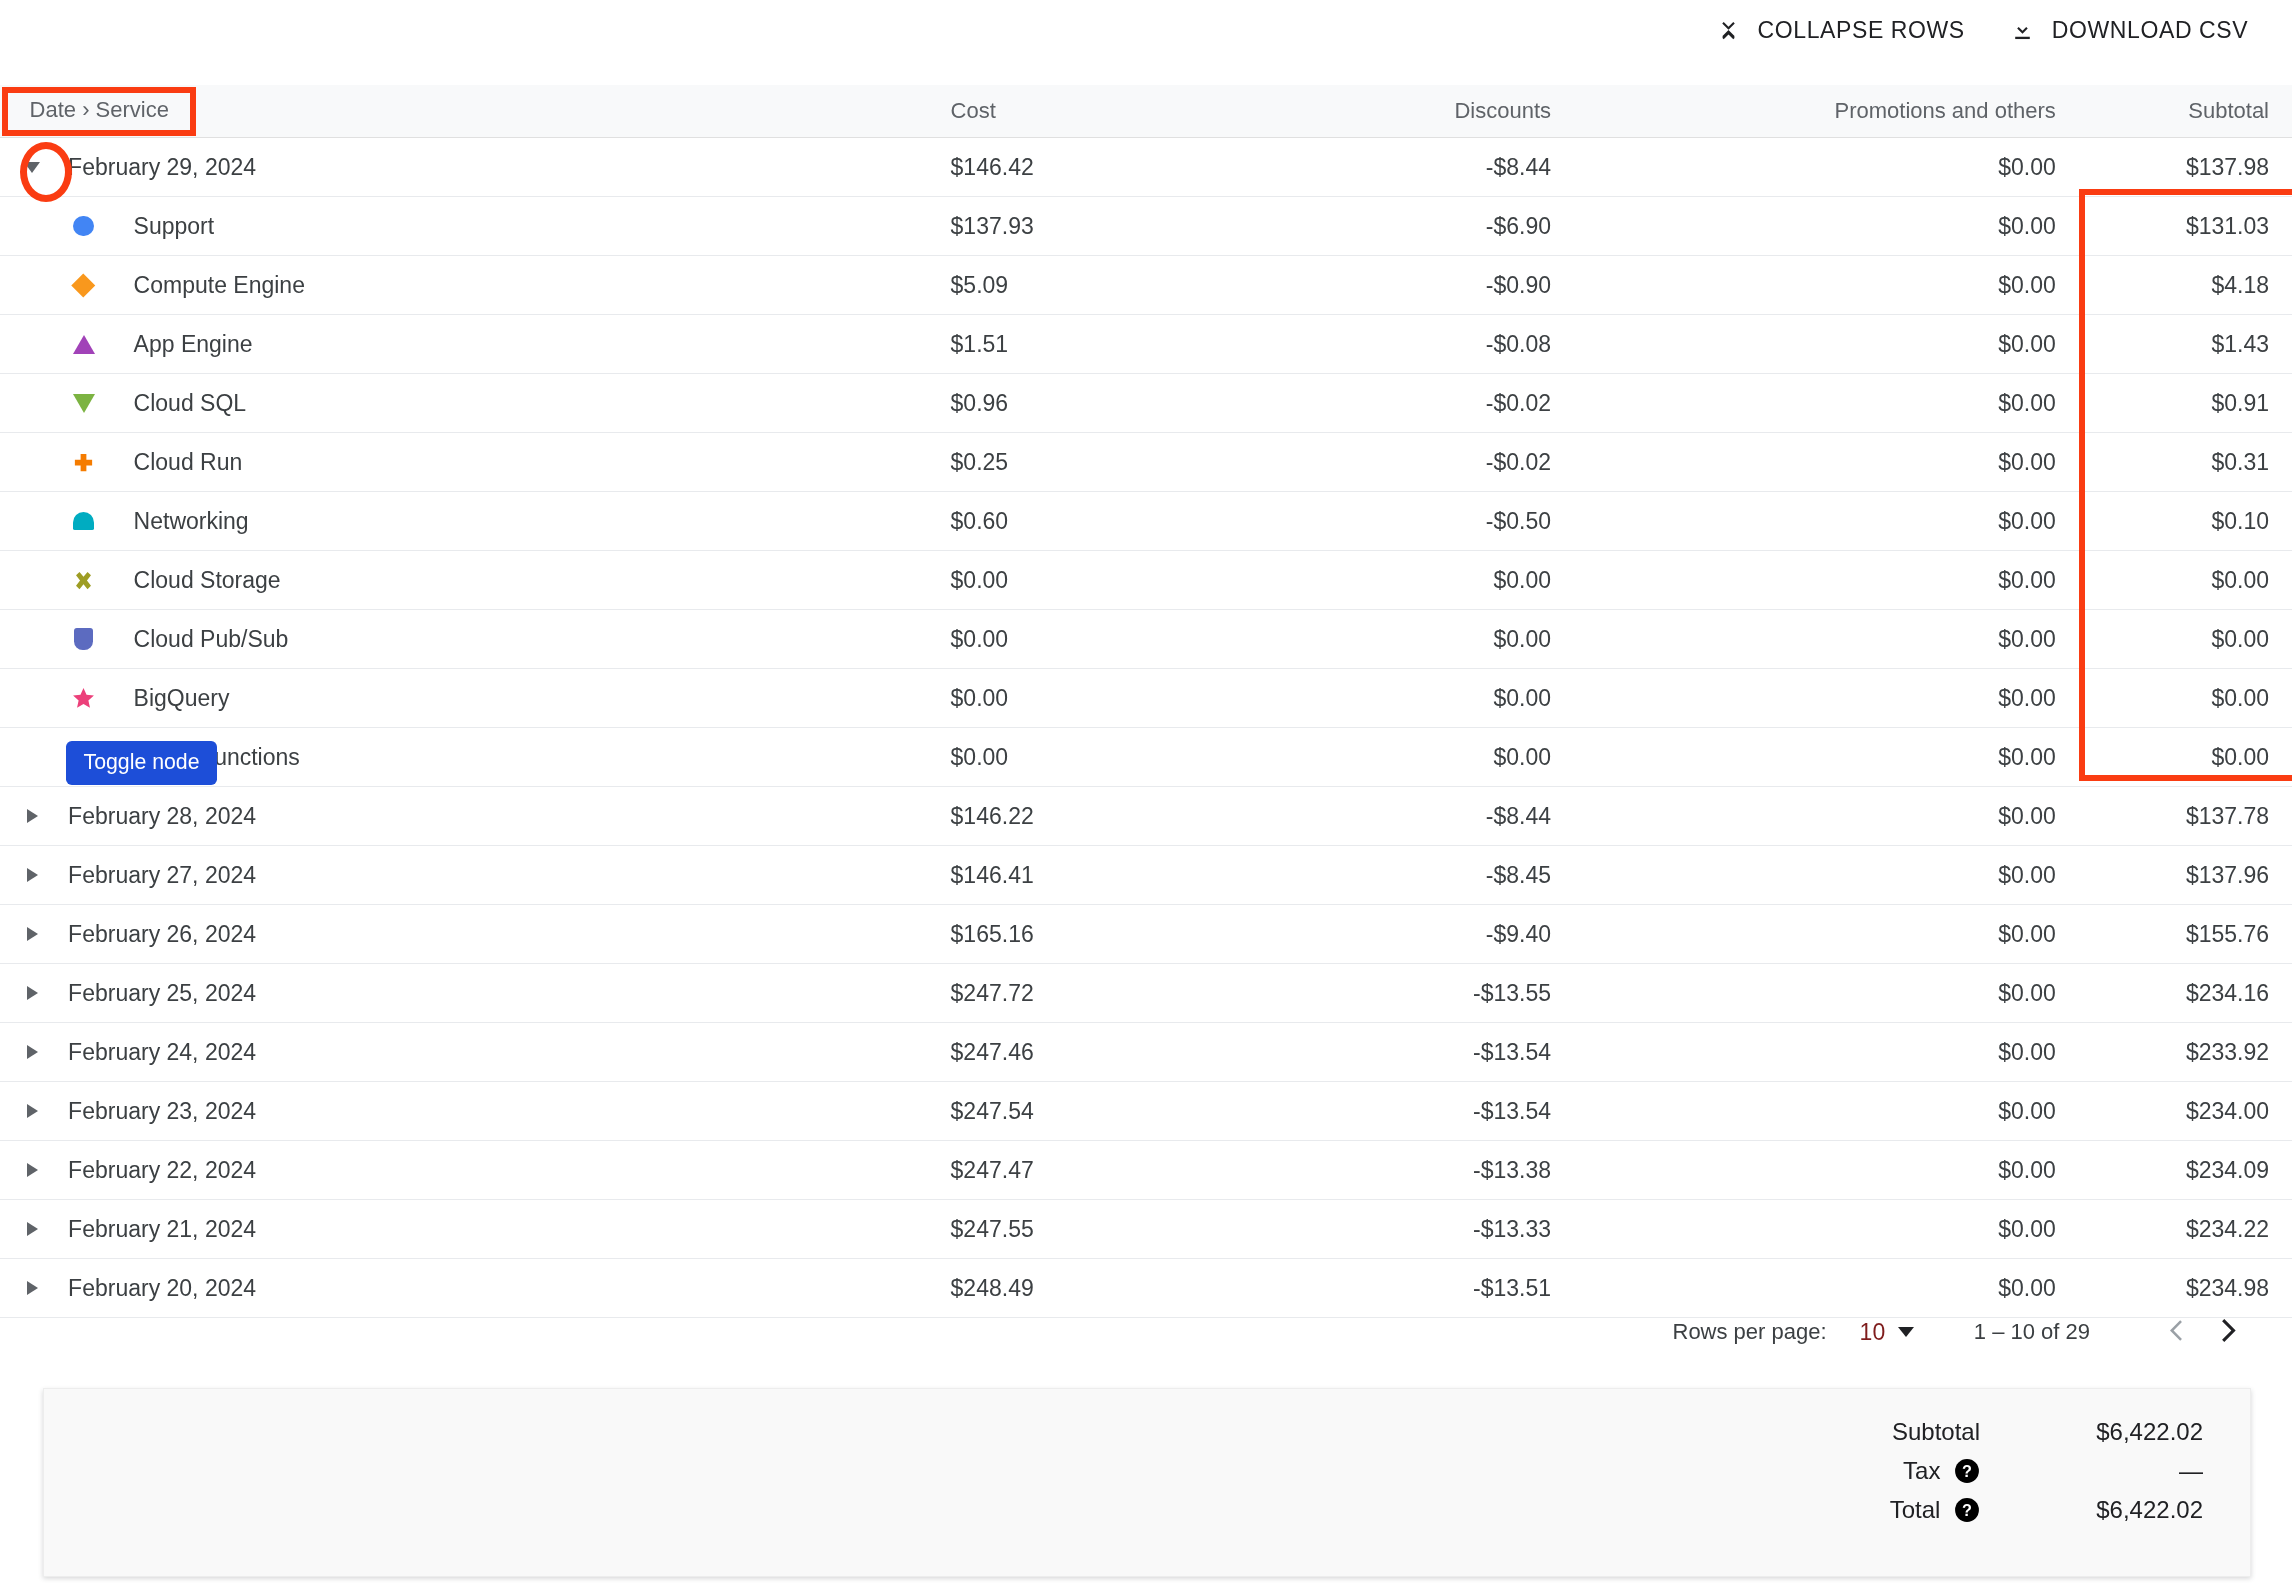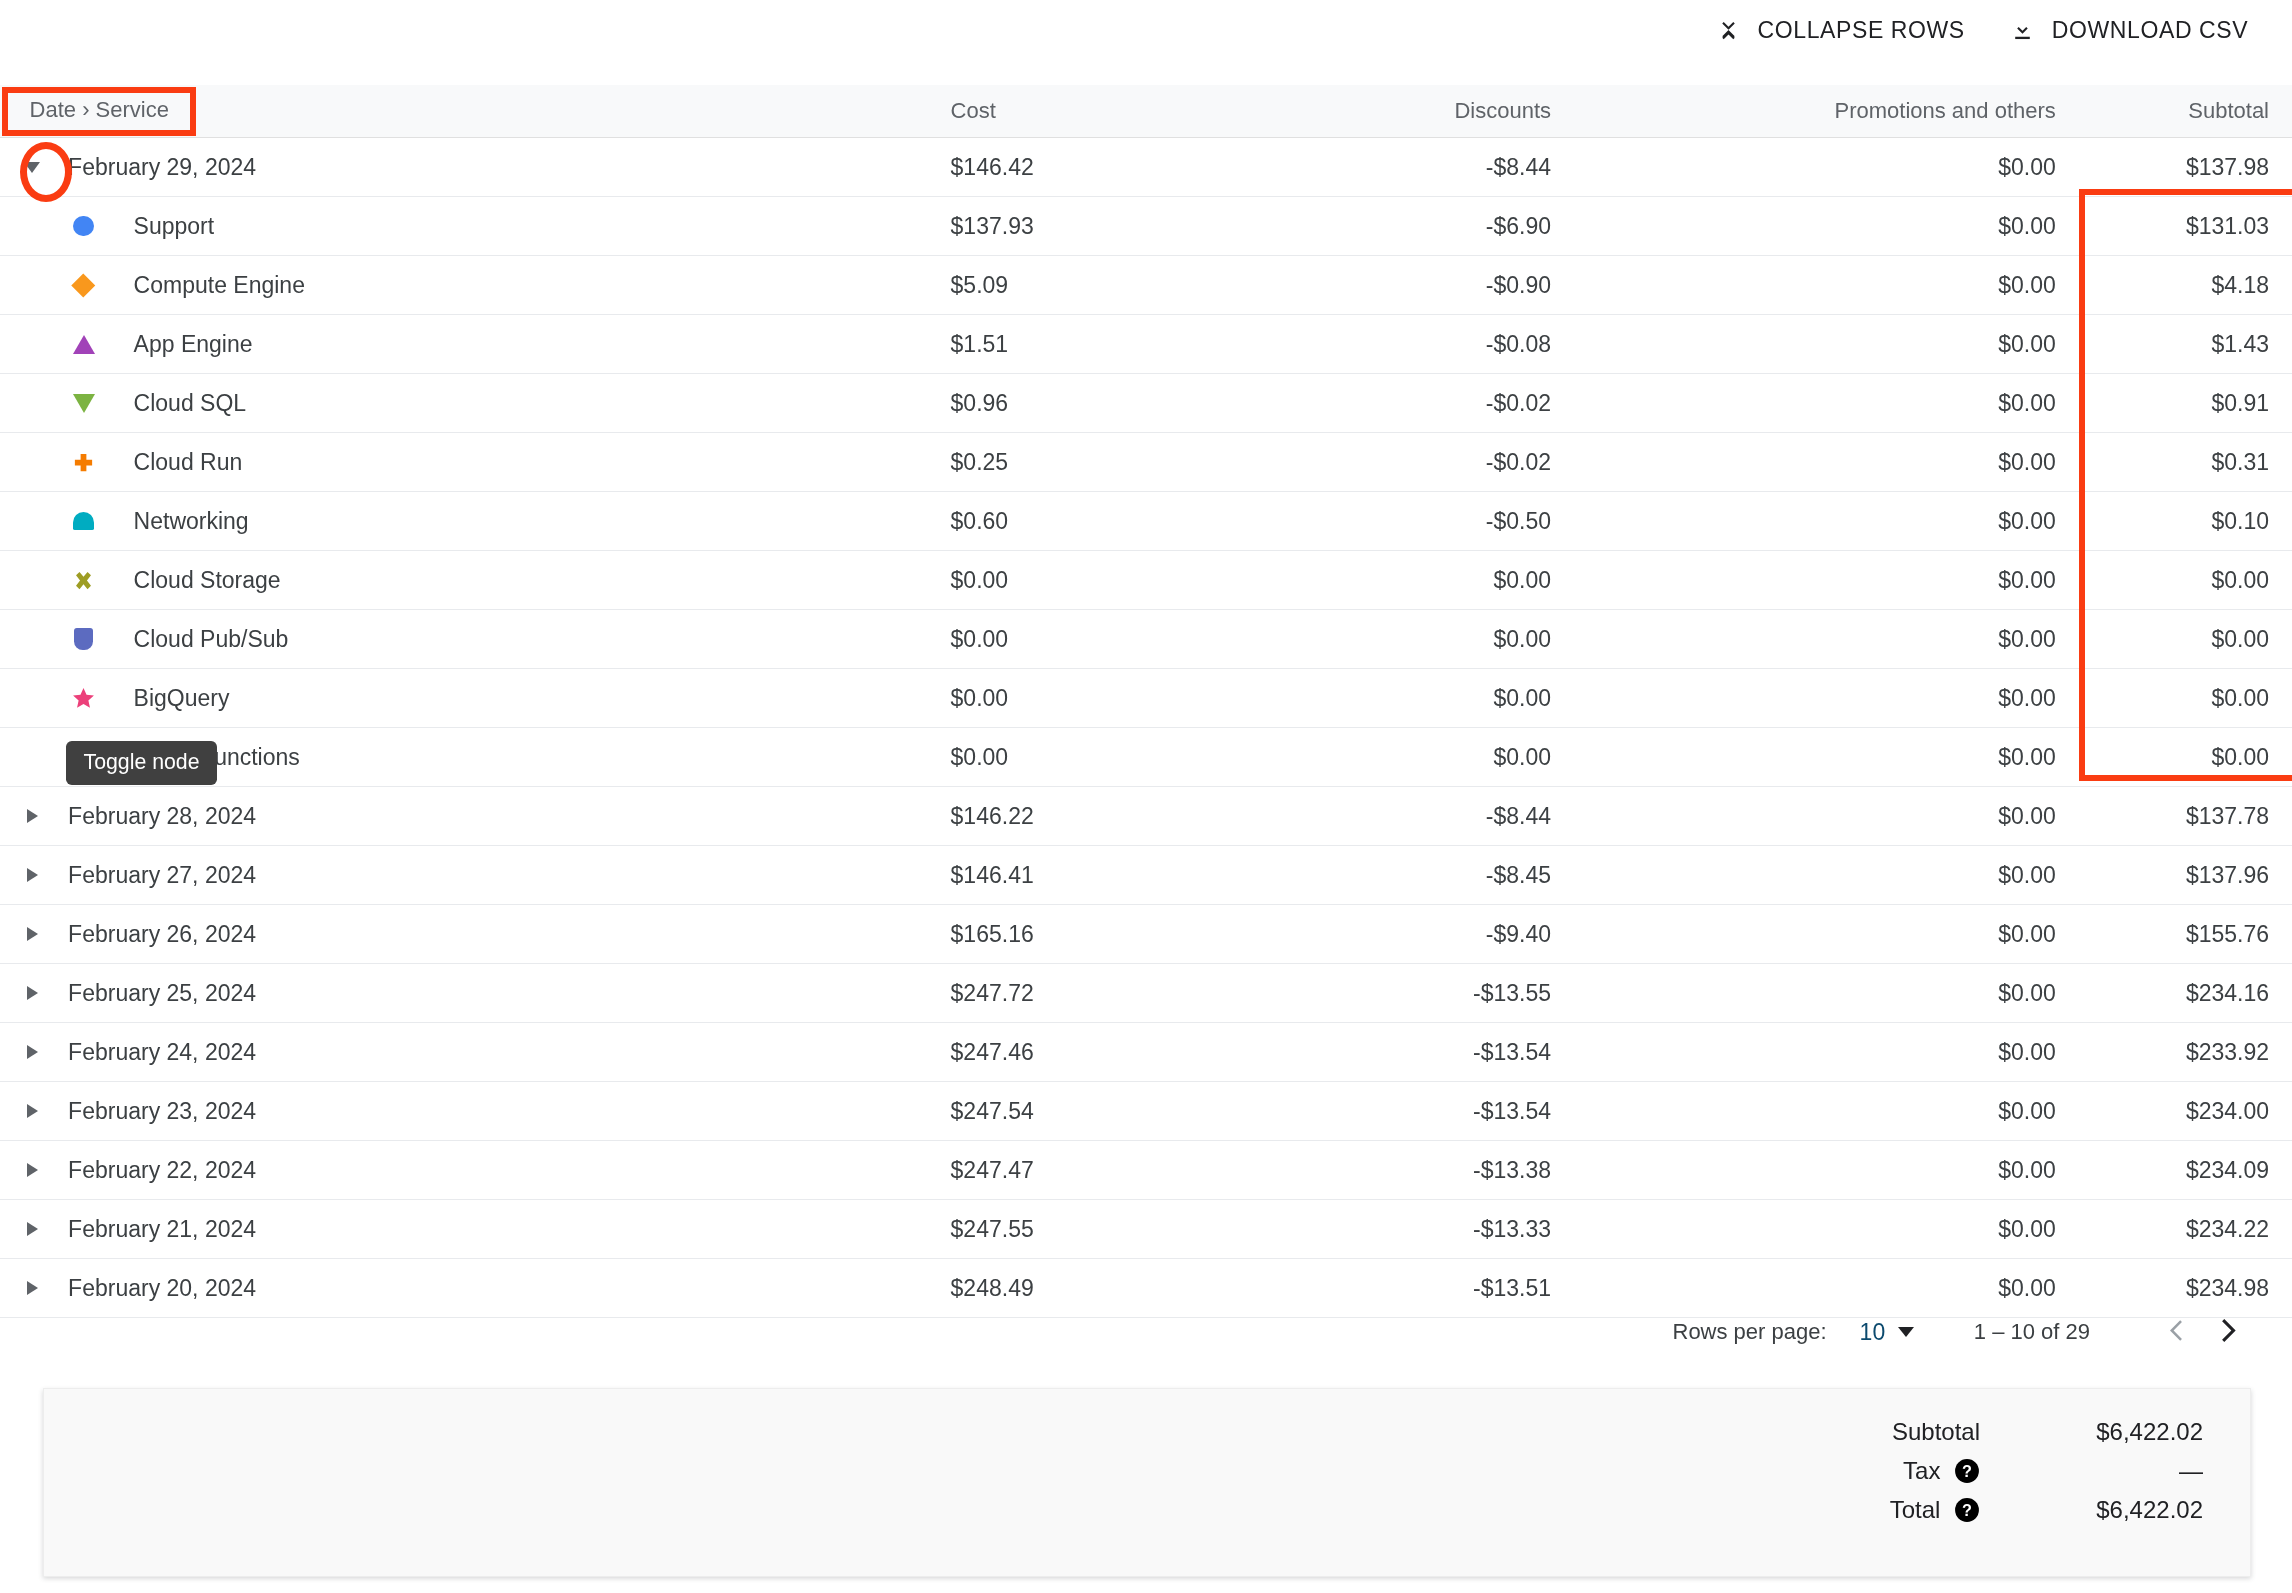"Toggle node" .tooltip { background: #404040 -> #1d4ed8 }
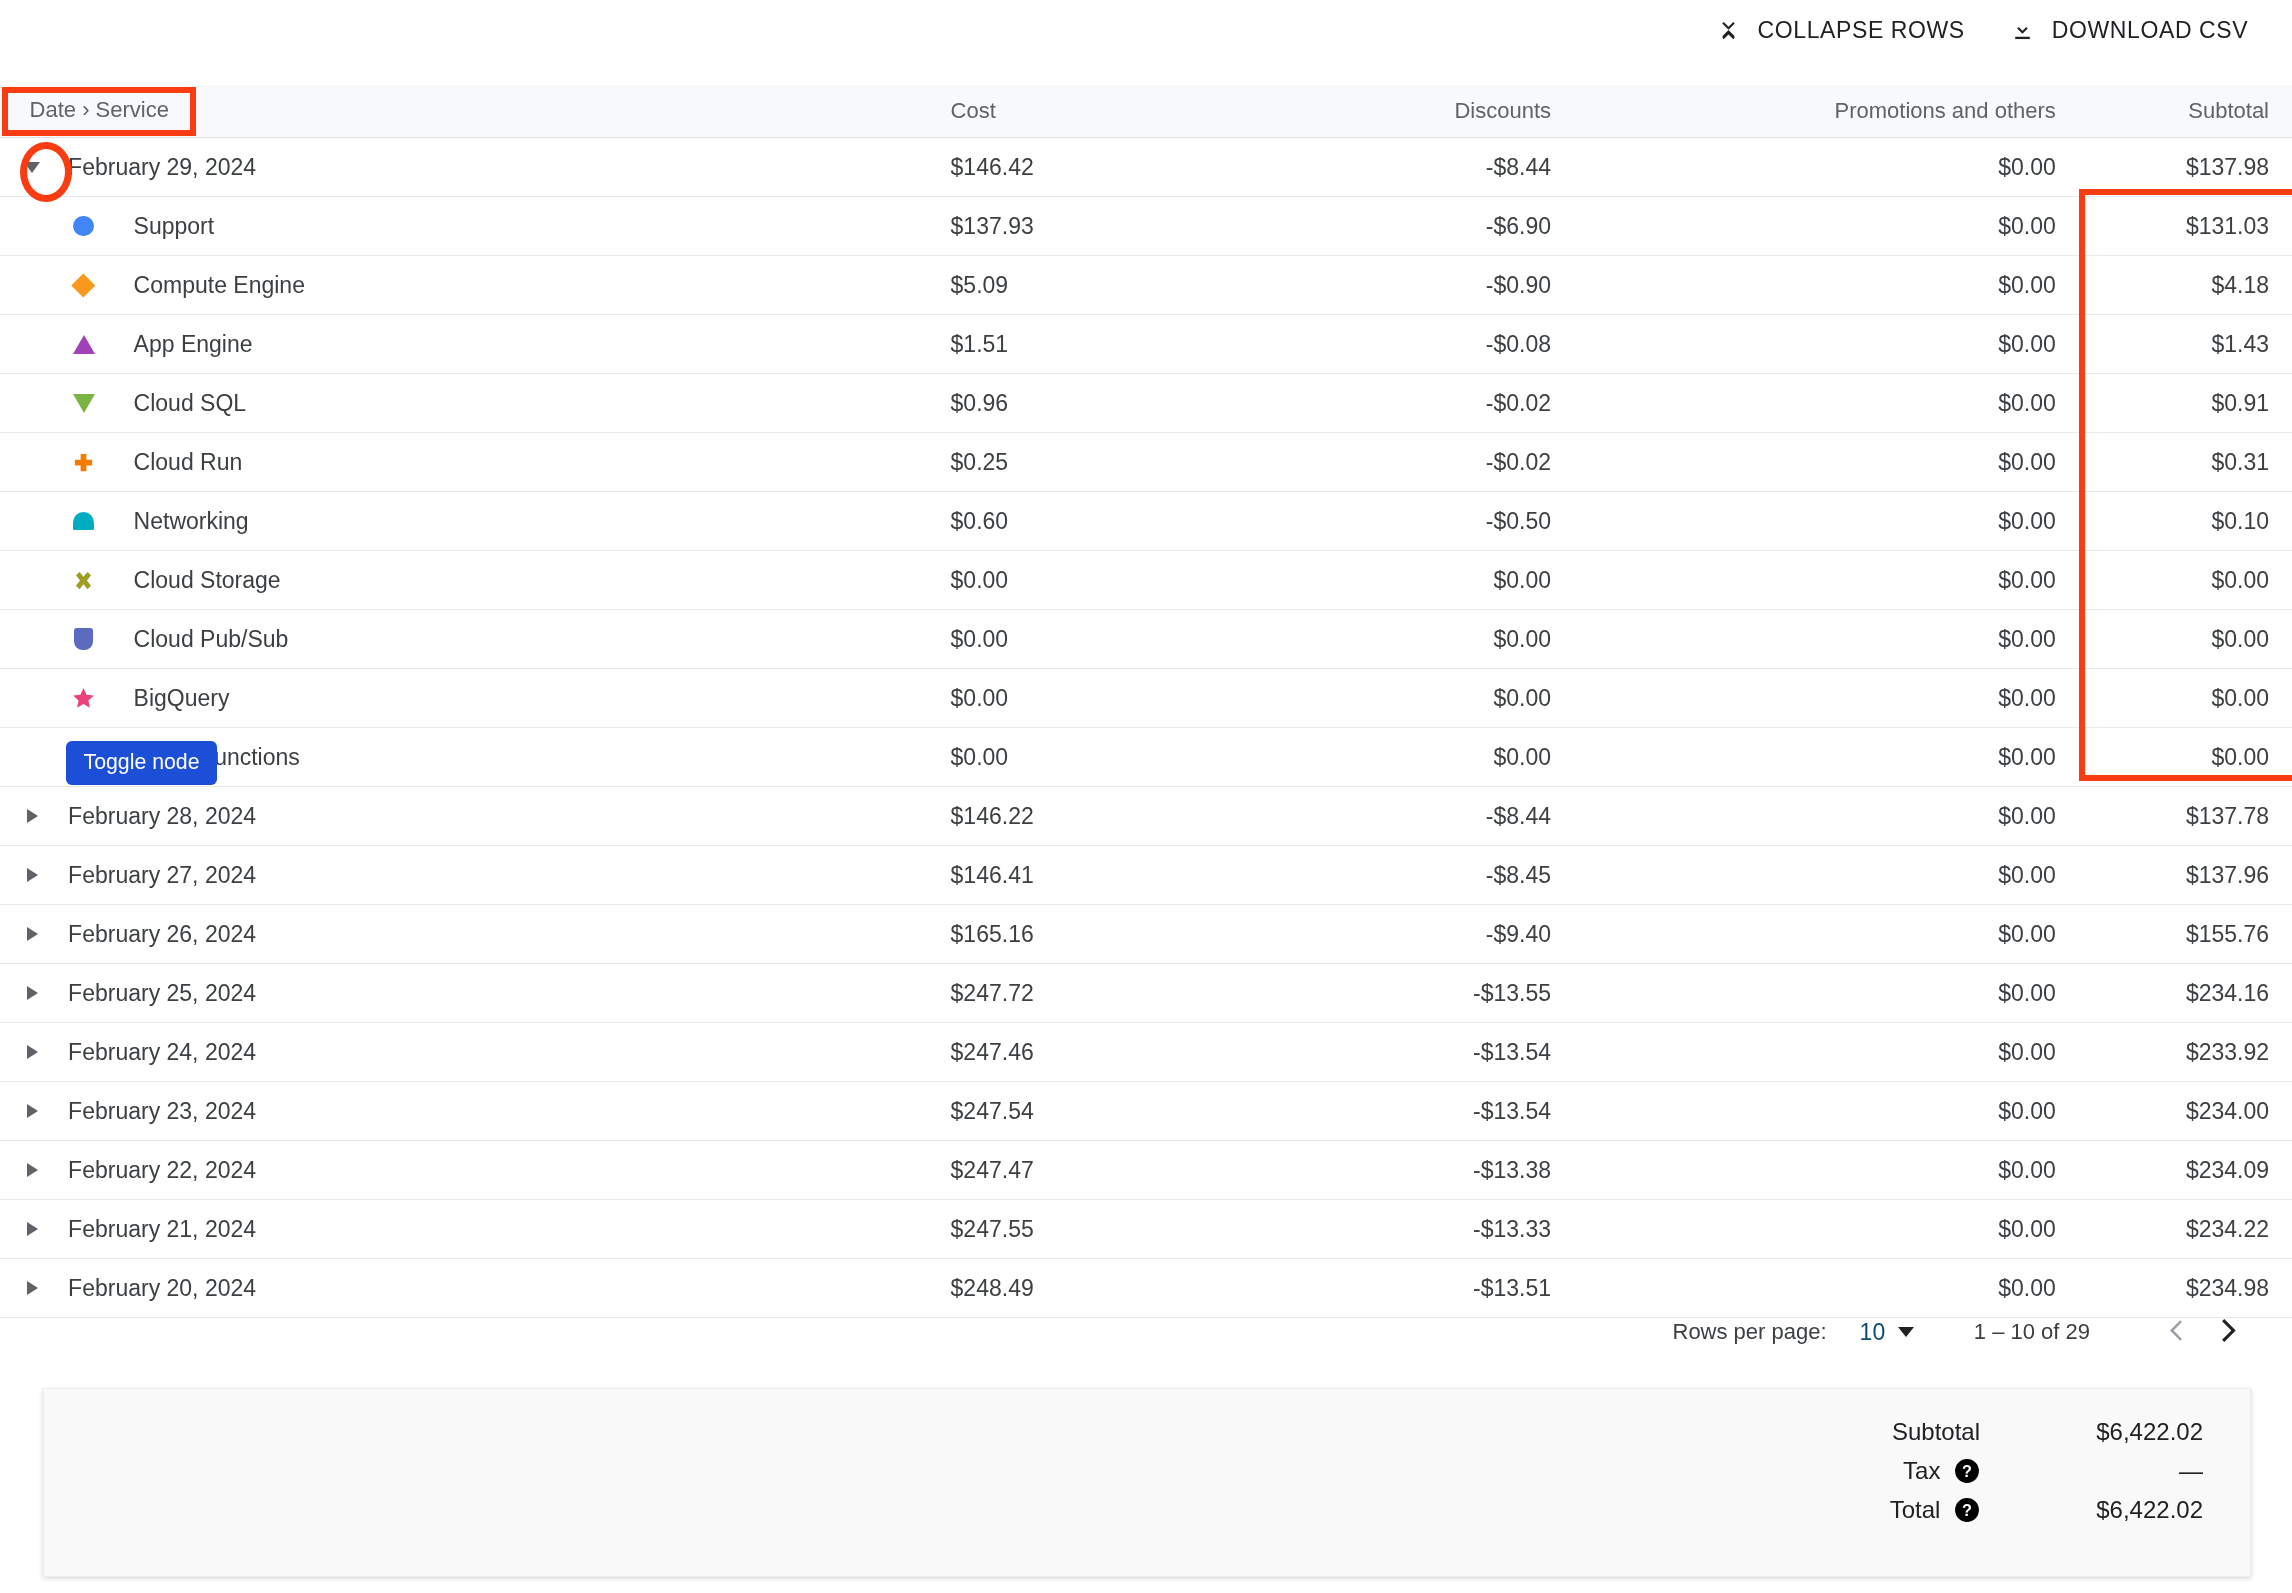"10" .pg-select { color: #0c4a6e -> #7f1d1d }
